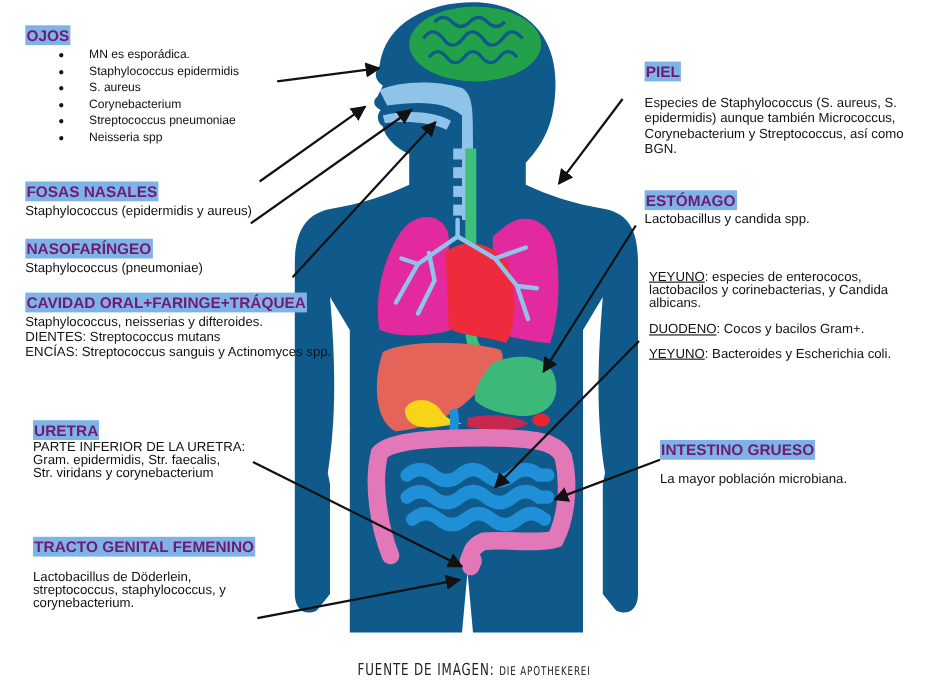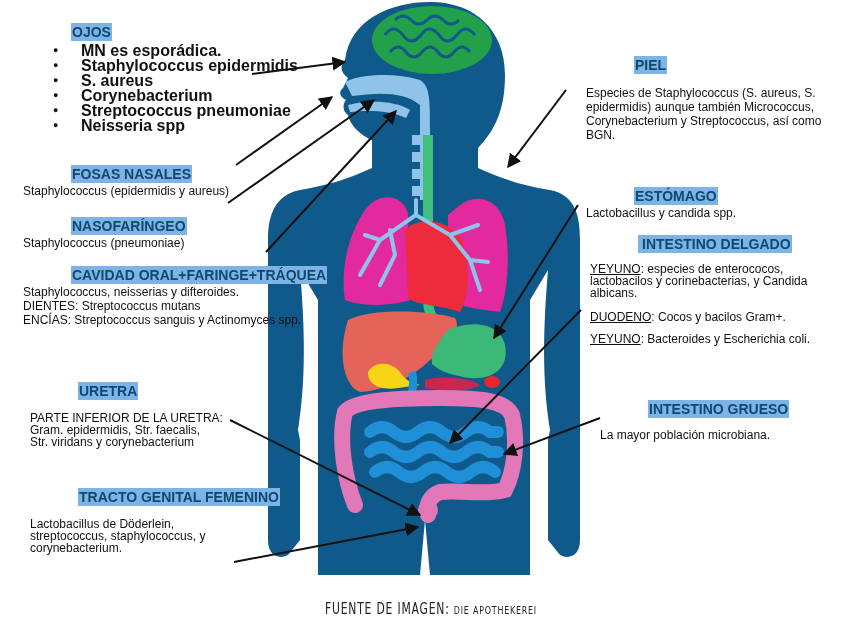"OJOS" .hl { color: #0c4a6e -> #701a75; margin-left: 48px -> none }
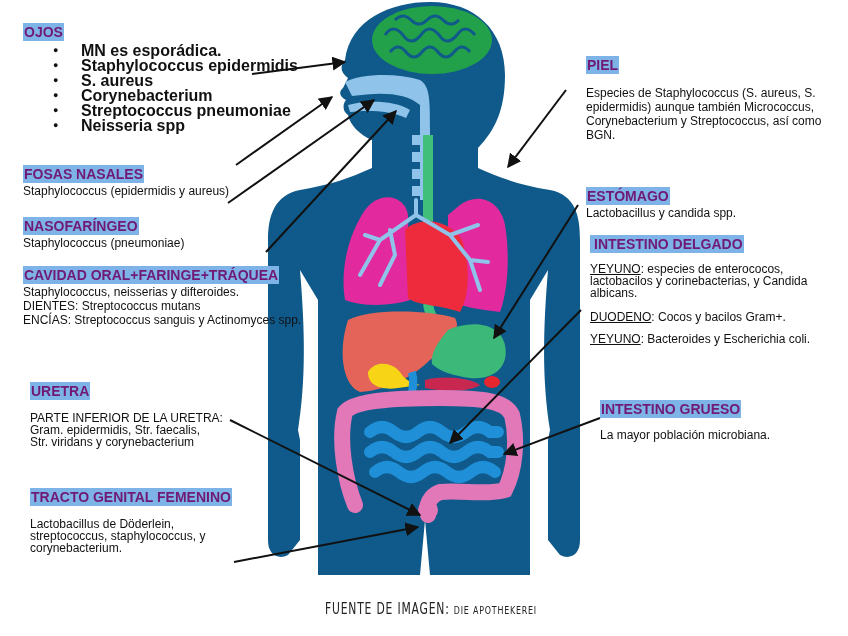"MN es esporádica." ul.bul li { font-size: 16px -> 11px; font-weight: bold -> normal }
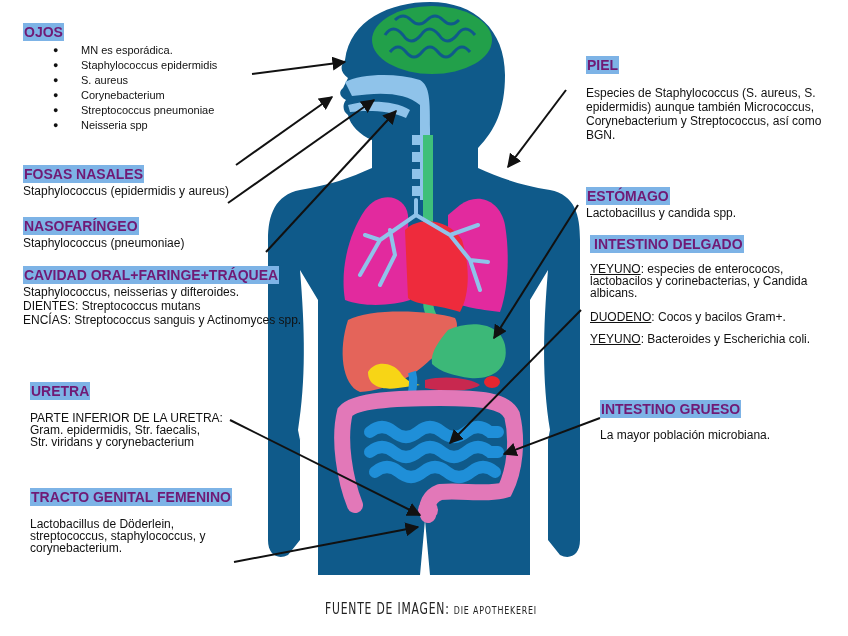"ESTÓMAGO" div.label { top: 187px -> 173px }
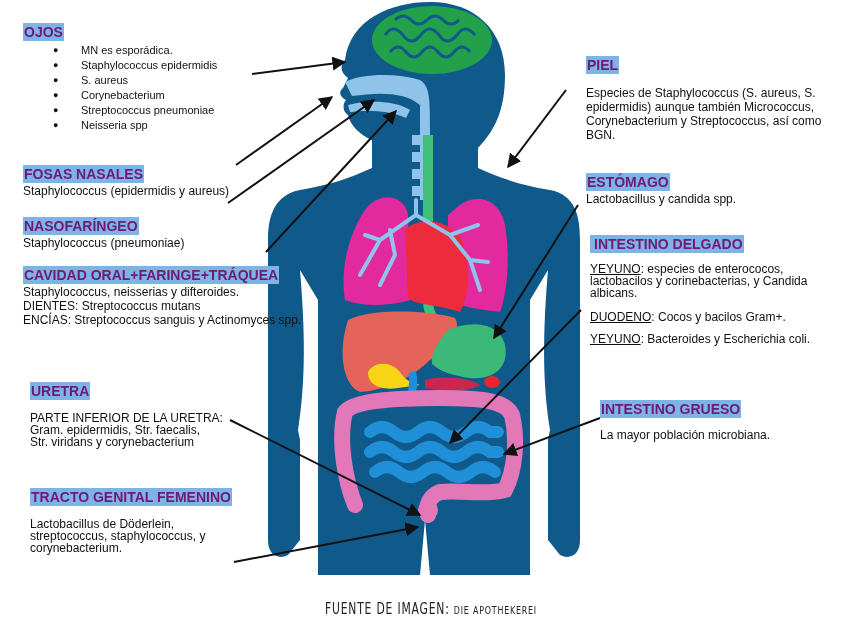"INTESTINO DELGADO" span.hl { html: <span>INTESTINO DELGADO</span> -> none }
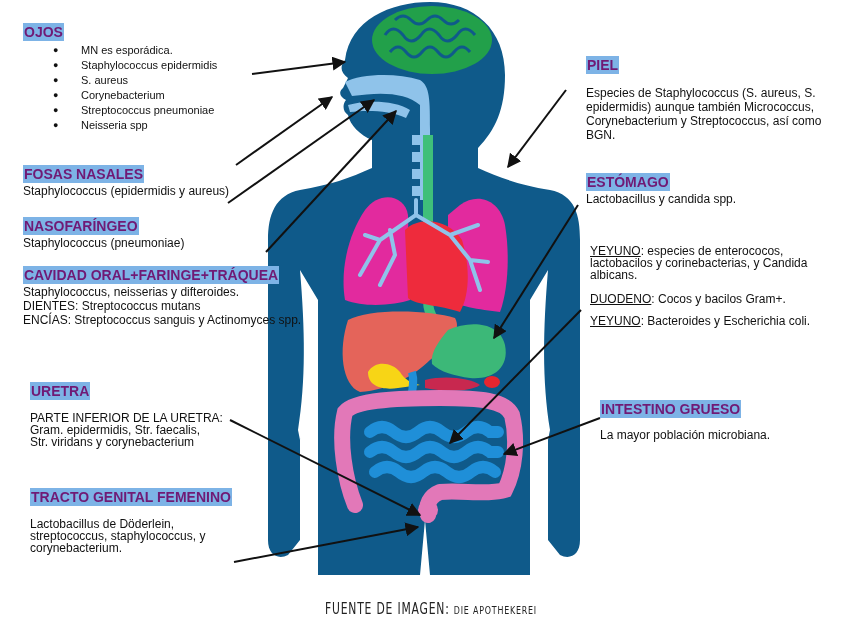"PARTE INFERIOR DE LA URETRA:" div { margin-top: 12px -> none }
